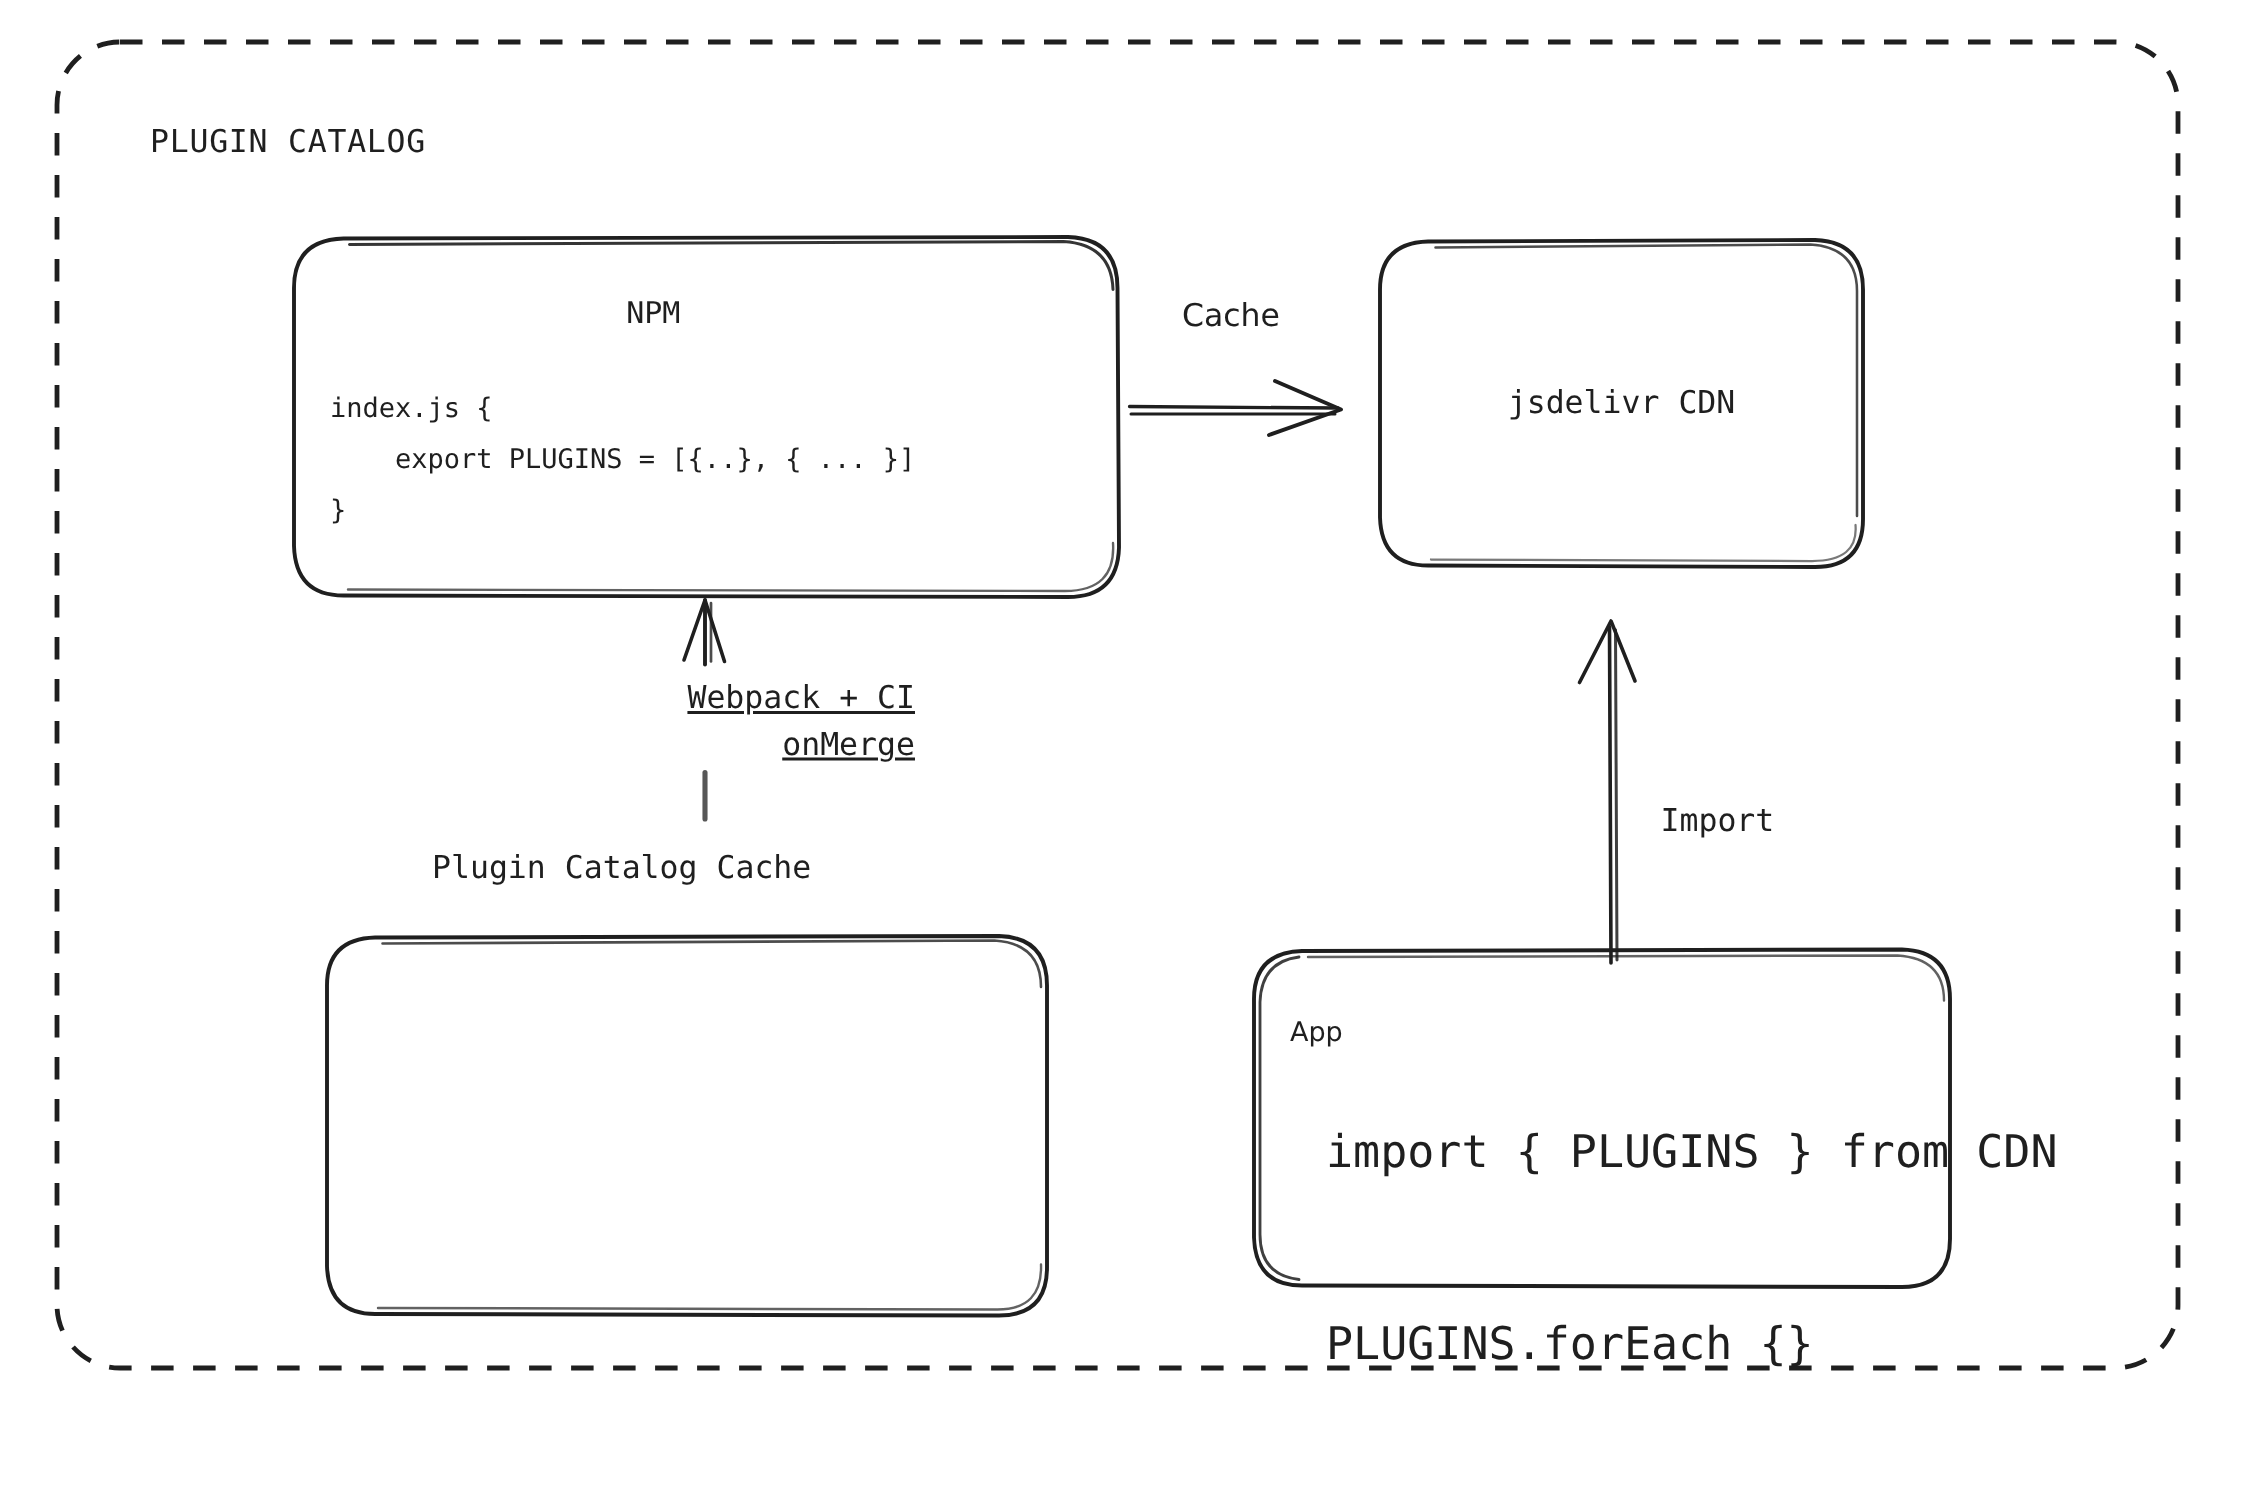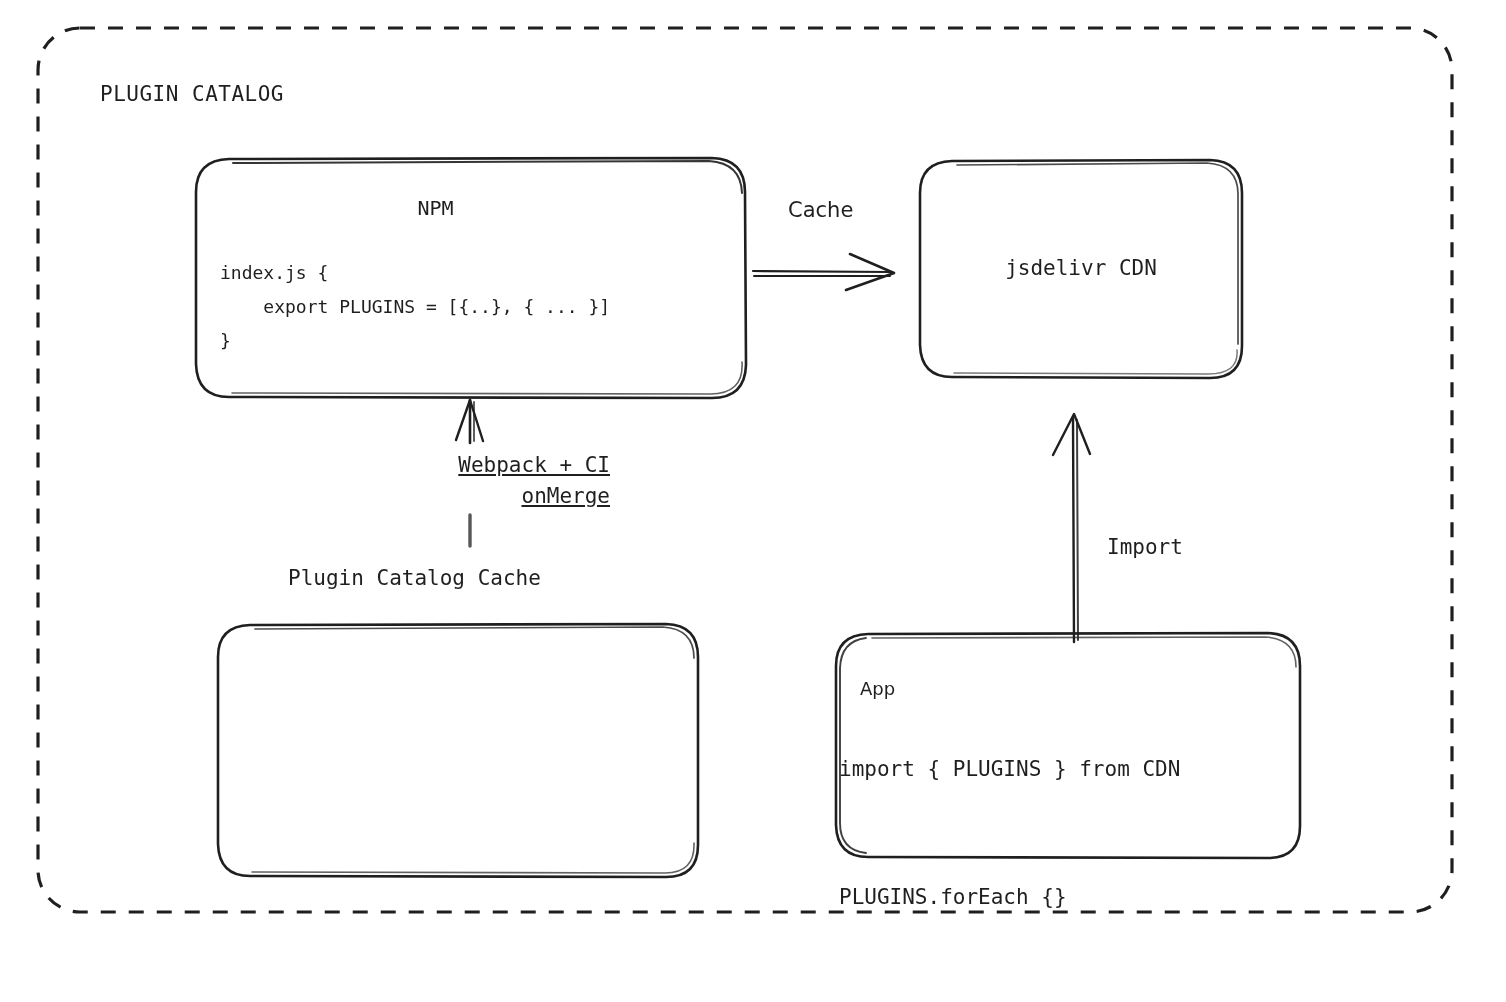"import { PLUGINS } from" .app-code { font-size: 21px -> 30px; left: 839px -> 884px }
